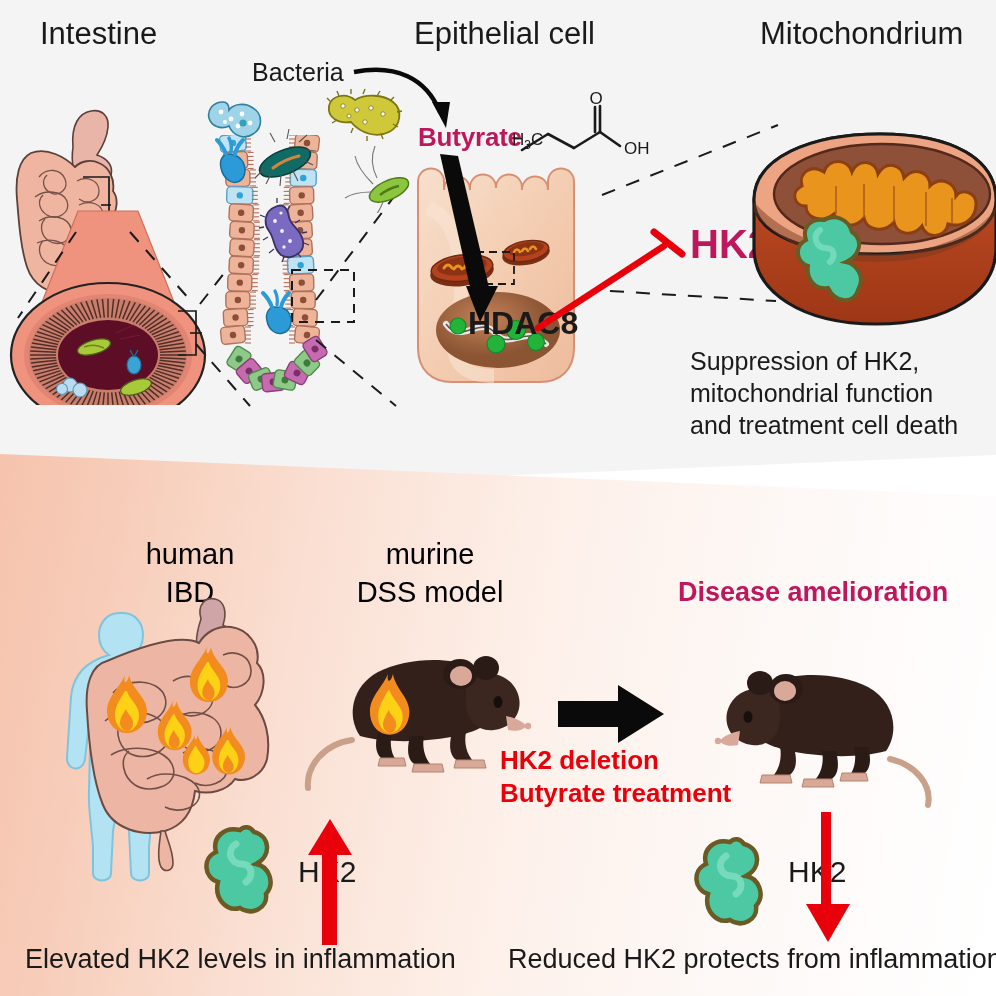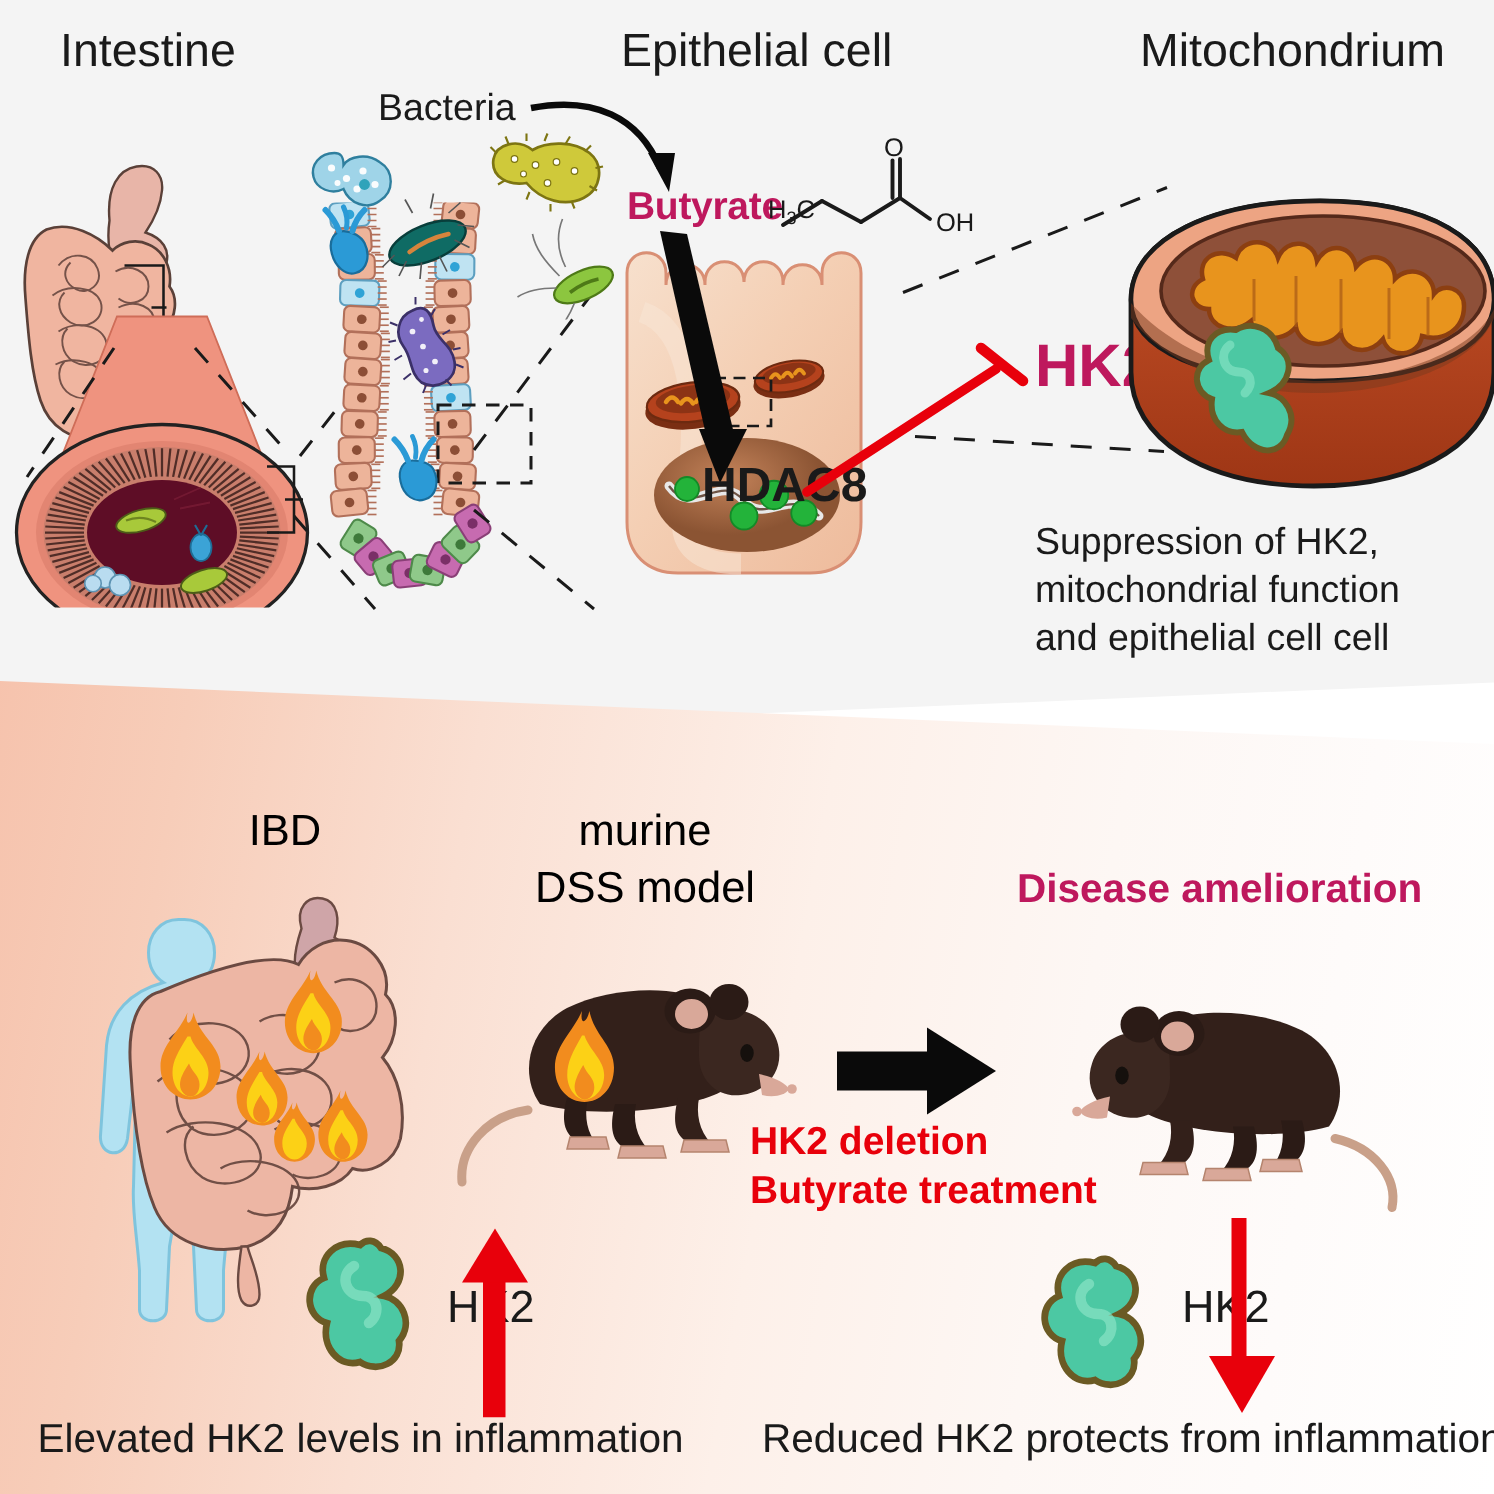"and epithelial cell cell" div { text: epithelial cell cell -> treatment cell death }
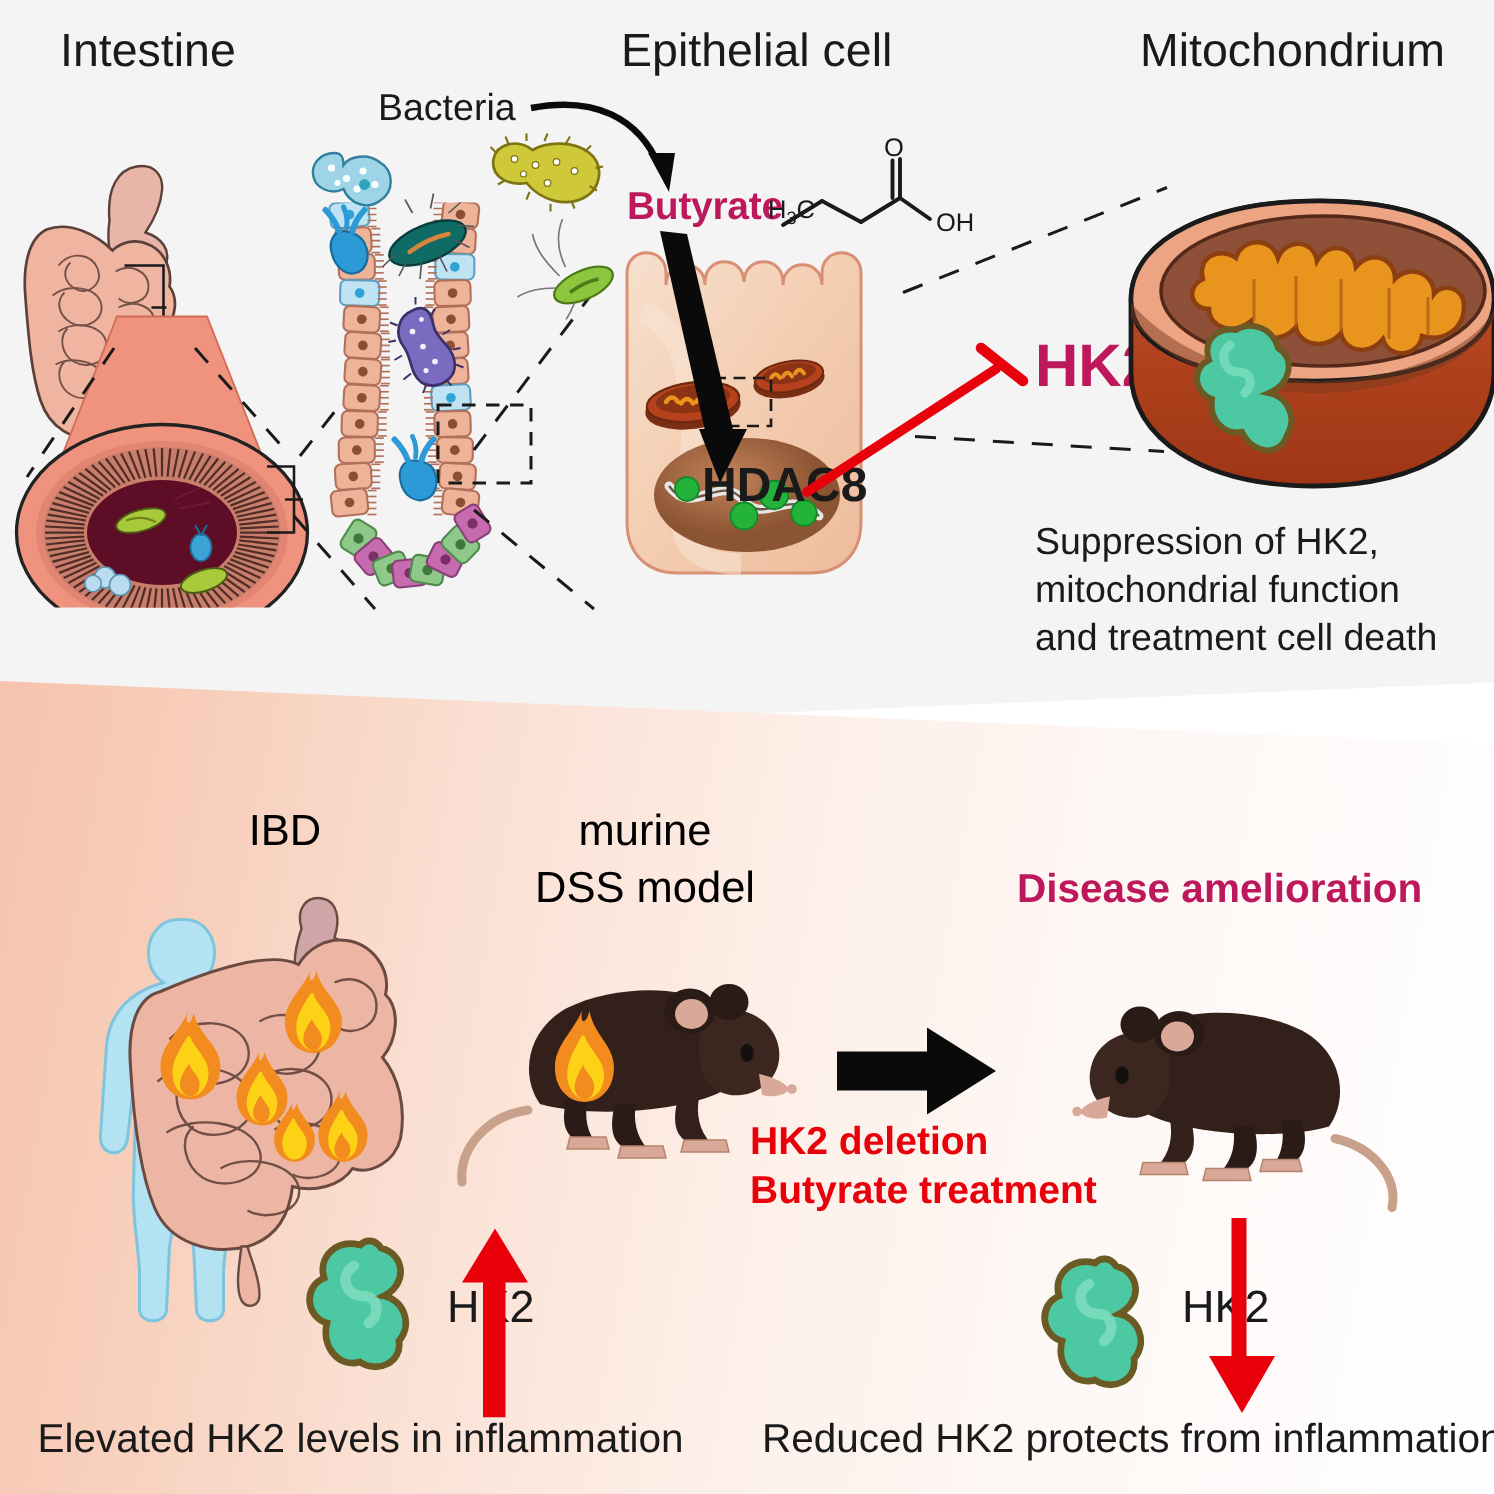"human" div { html: none -> <div>human</div> }
